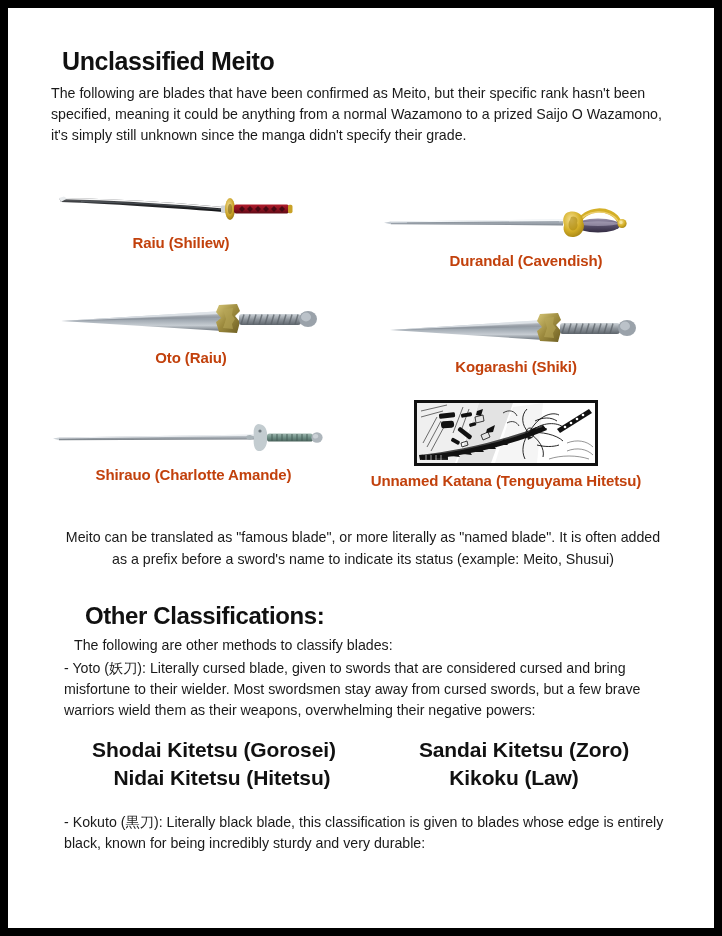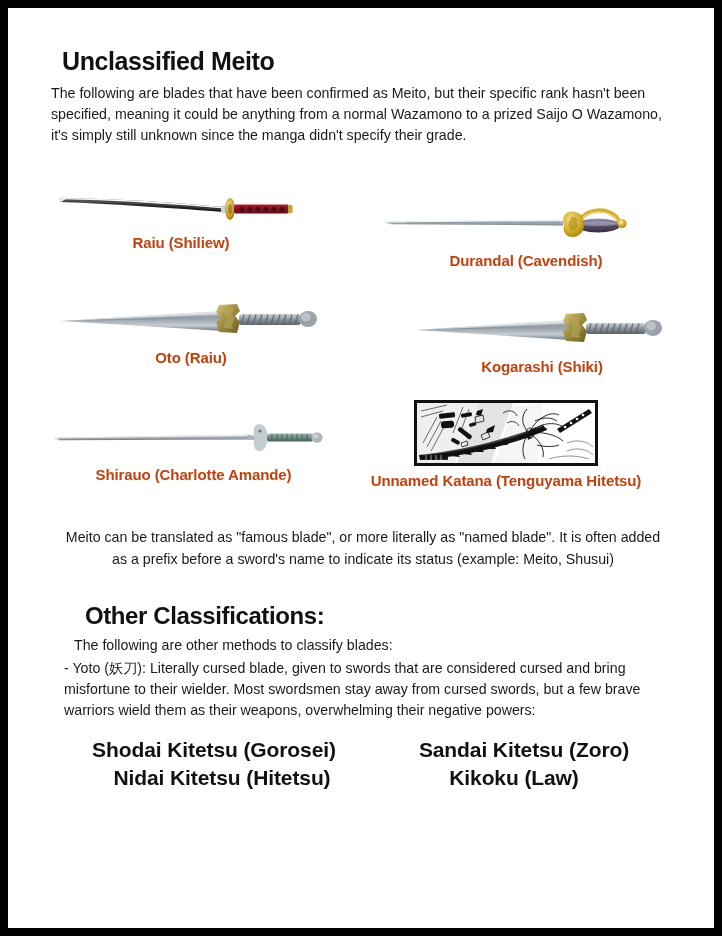"Kogarashi (Shiki)" #cell-koga { left: 394px -> 368px }
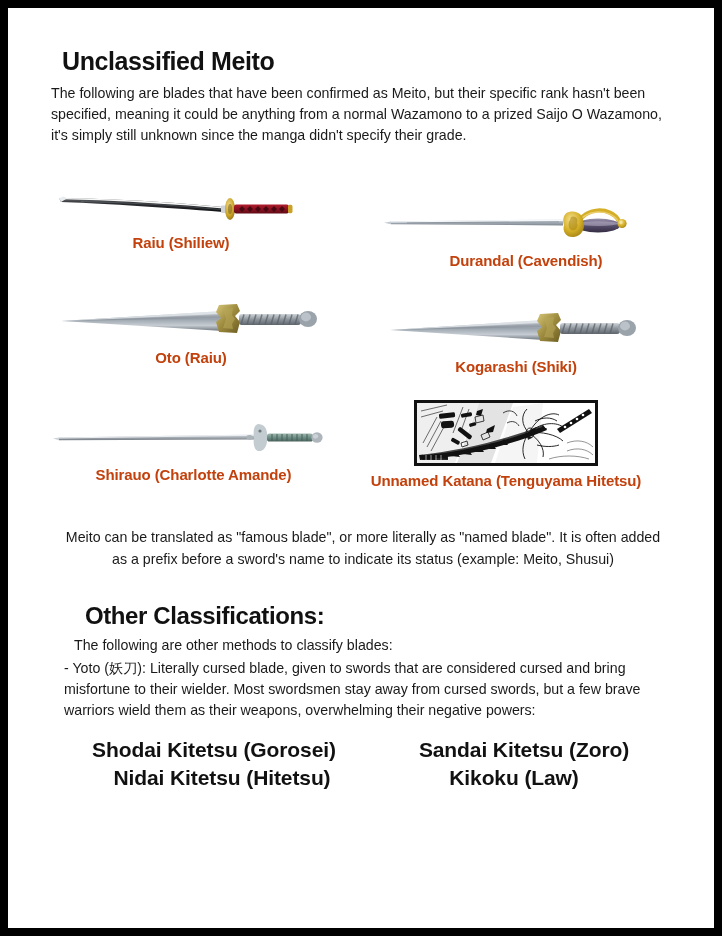"- Kokuto (黒刀): Literally black" div.kokuto-para { html: none -> <div> <p><span>- </span><b>Kokuto</b><span> (黒刀)</span><span>: Literally black blade, this classification is given to blades whose edge is entirely black, known for being incredibly sturdy and very durable:</span></p> </div> }
